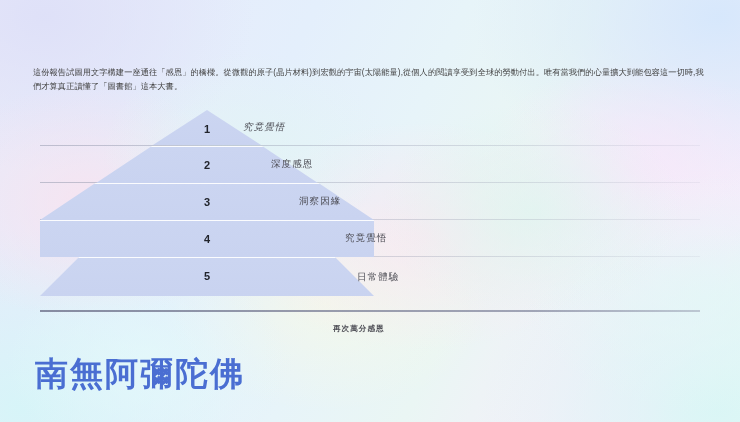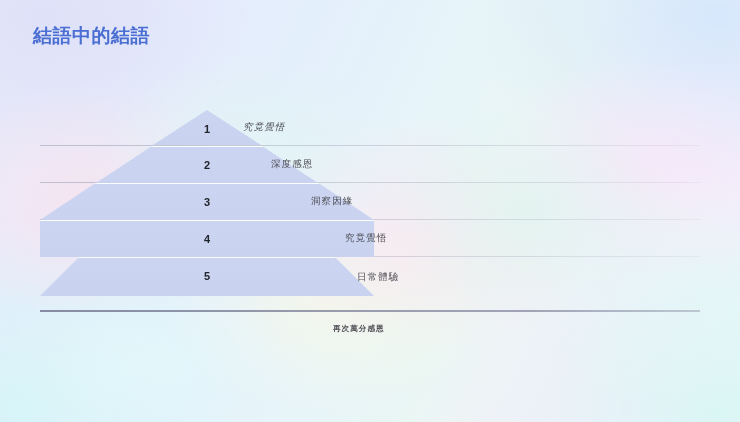"結語中的結語" div.title { html: <div>結語中的結語</div> -> none }
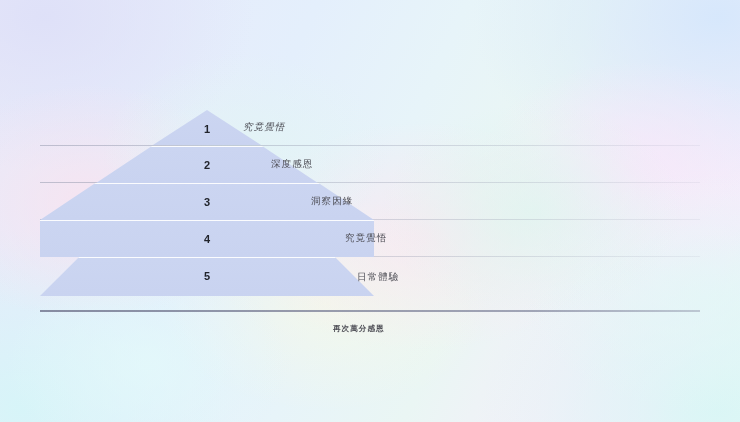"這份報告試圖用文字構建一座通往「感恩」的橋樑。從微觀的原子(晶片材料)到宏觀的宇" div.paragraph { html: none -> <div>這份報告試圖用文字構建一座通往「感恩」的橋樑。從微觀的原子(晶片材料)到宏觀的宇宙(太陽能量),從個人的閱讀享受到全球的勞動付出。唯有當我們的心量擴大到能包容這一切時,我們才算真正讀懂了「圖書館」這本大書。</div> }
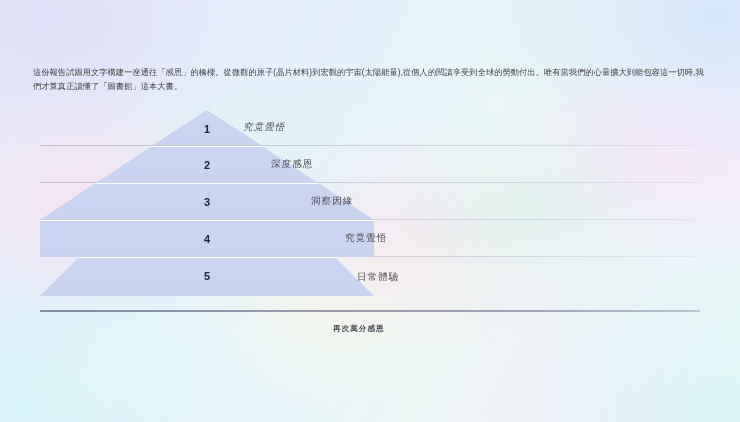"洞察因緣" div.lvl-label { left: 311px -> 299px }
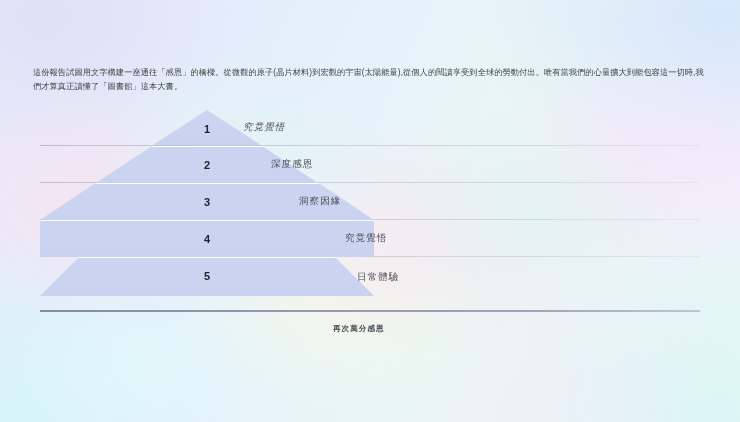"南無阿彌陀佛" div.mantra { html: none -> <div>南無阿彌陀佛</div> }
